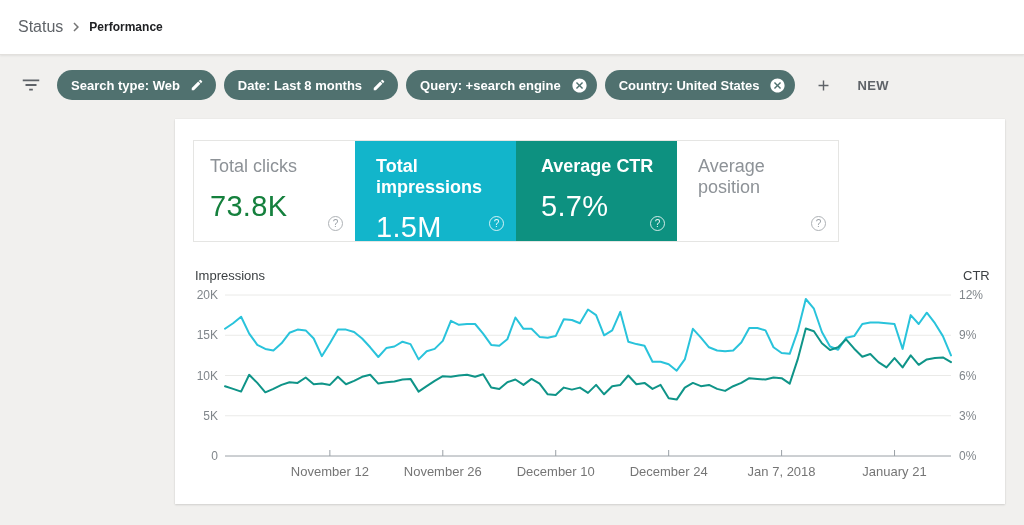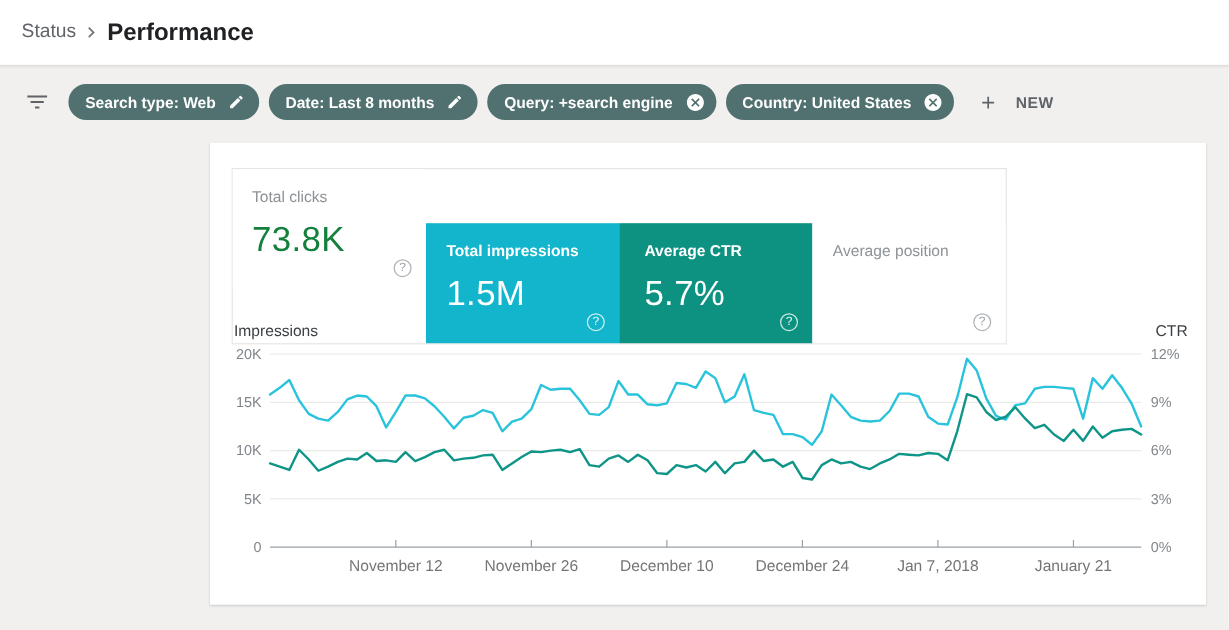"Performance" .crumb-page { font-size: 20px -> 12px }
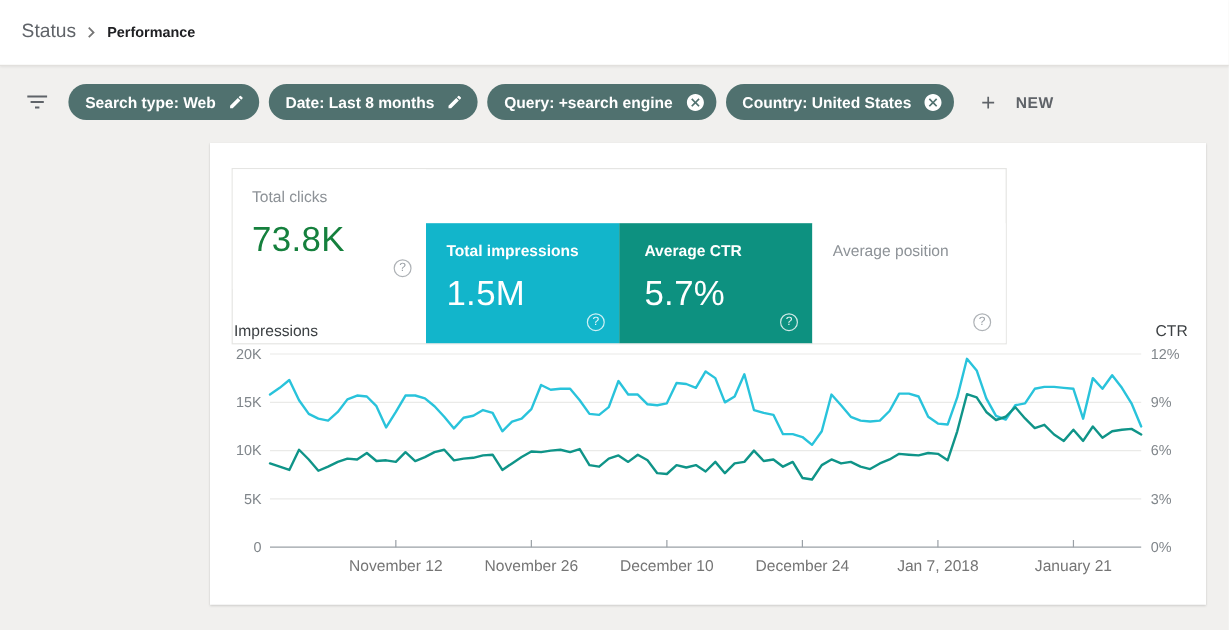"NEW" .new-btn { gap: 14px -> 25px }
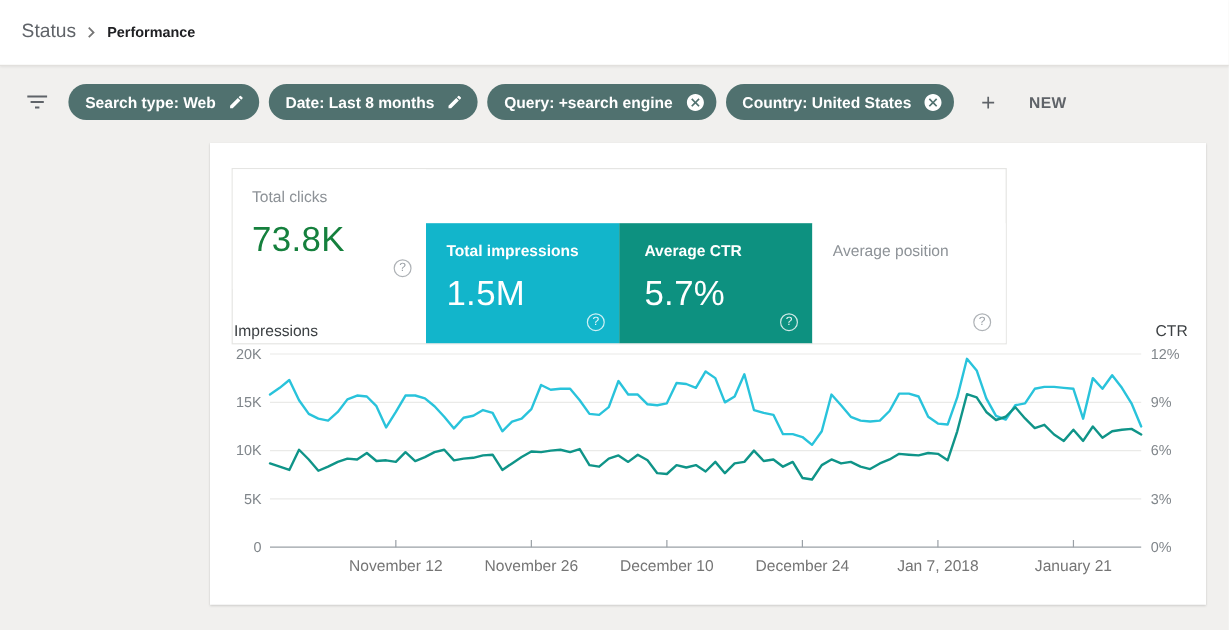"Total clicks" .metric-label { font-size: 13px -> 18px }
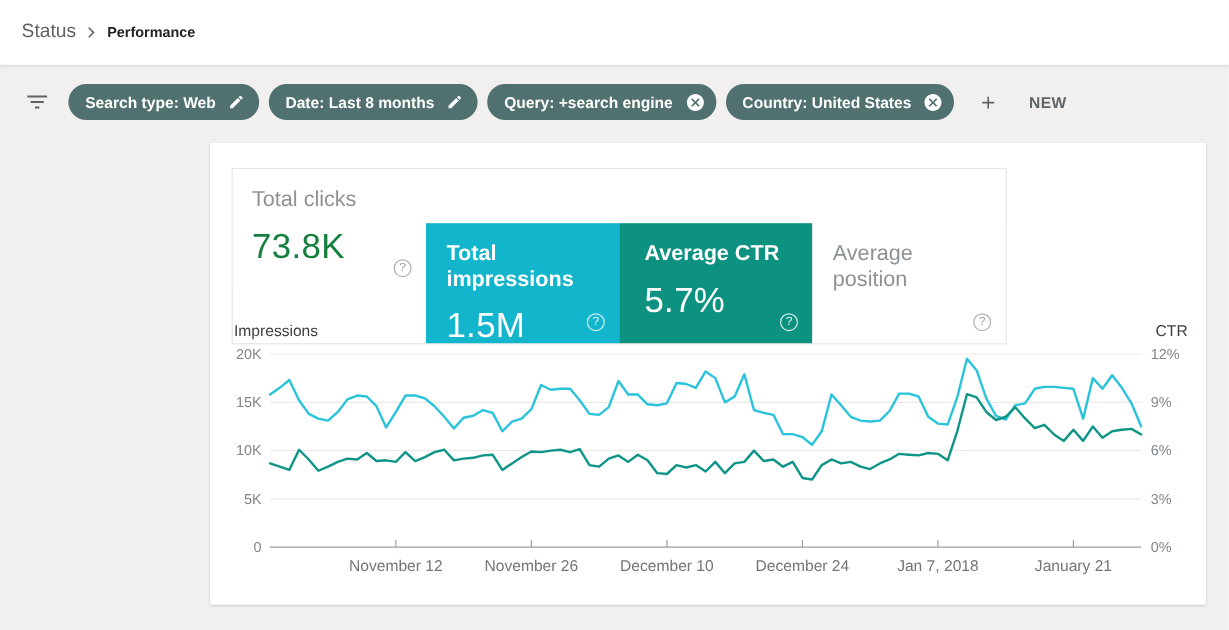"Total impressions" .metric-card + .metric-card { border-left: 1px solid #0369a1 -> 5px solid #0369a1; margin-top: 45px -> none }
